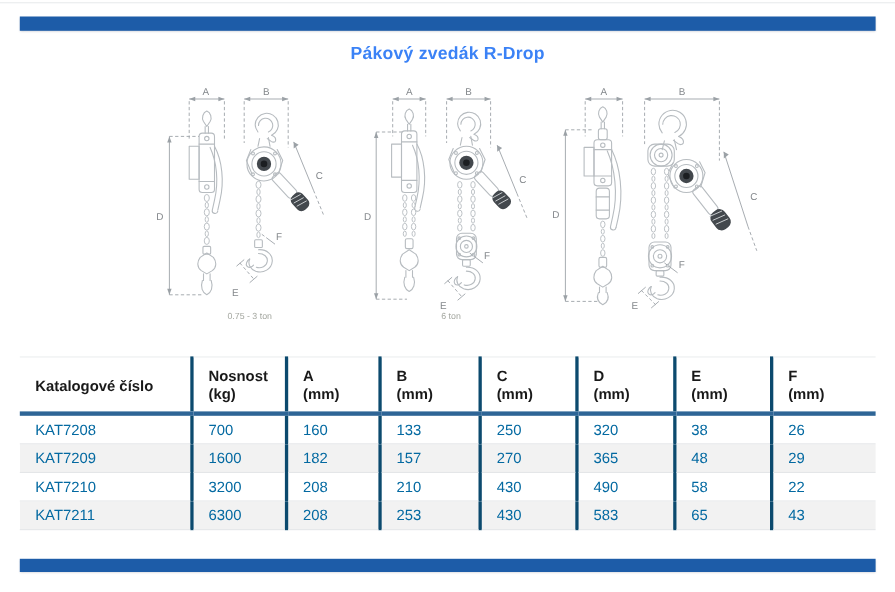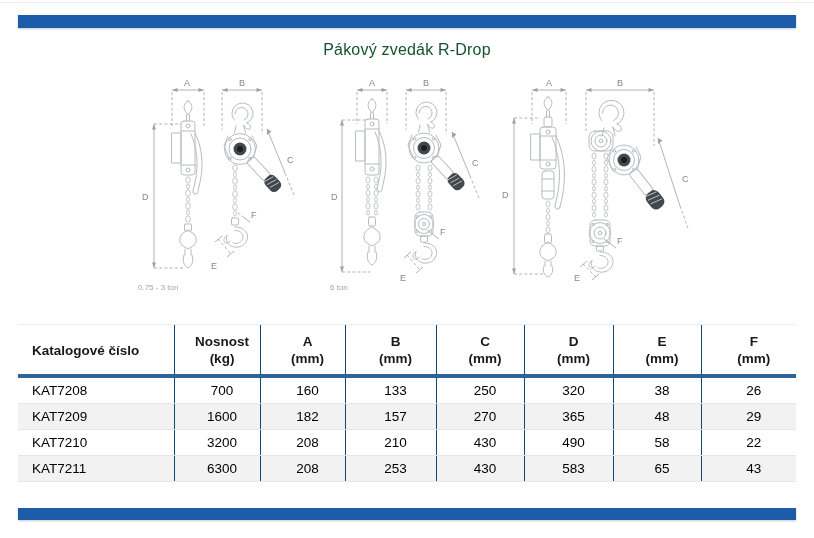"Pákový zvedák R-Drop" .title { color: #14532d -> #3b82f6; font-weight: normal -> bold }
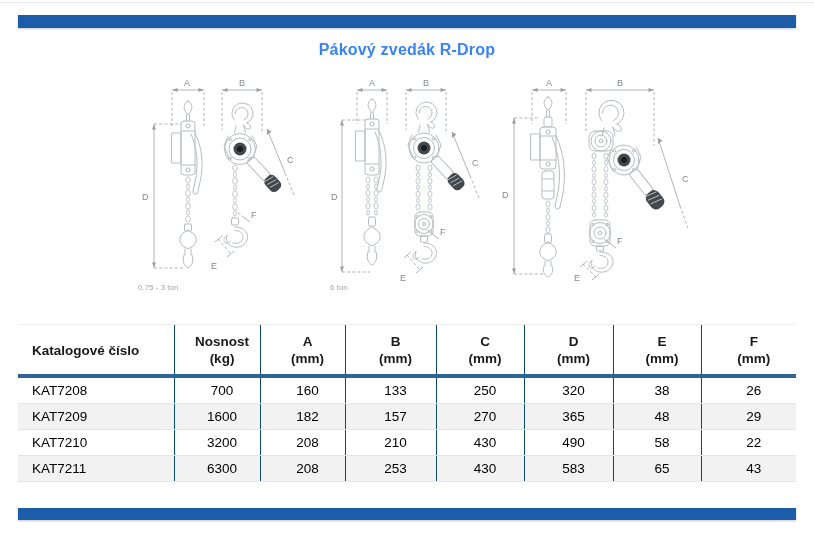"0.75 - 3 ton" .cap { text-align: left -> center }
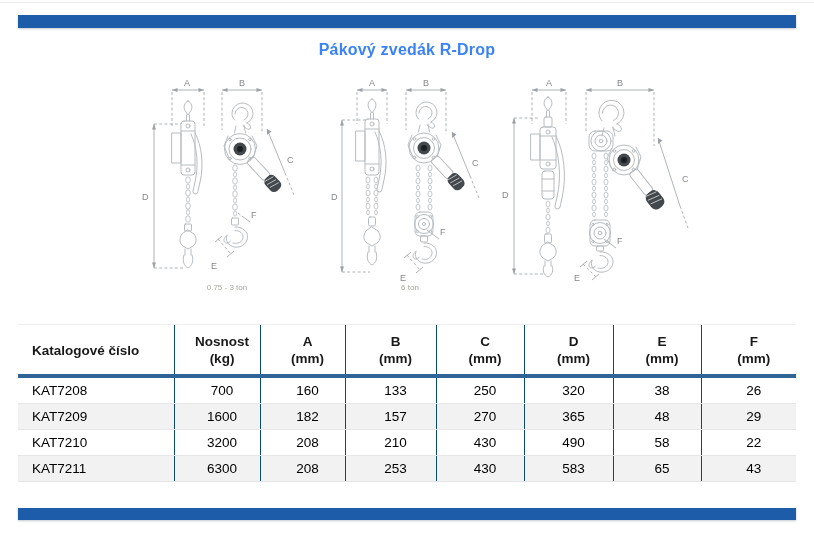"Nosnost" table.spec th+th, table.spec td+td { border-left: 1px solid #0c4a6e -> 3px solid #0c4a6e; text-align: center -> none }
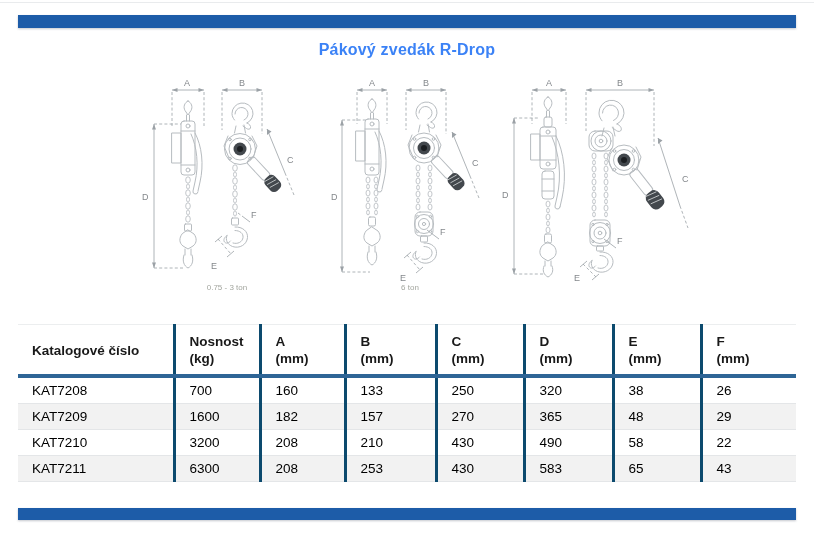"KAT7208" table.spec td { color: #000000 -> #0369a1 }
